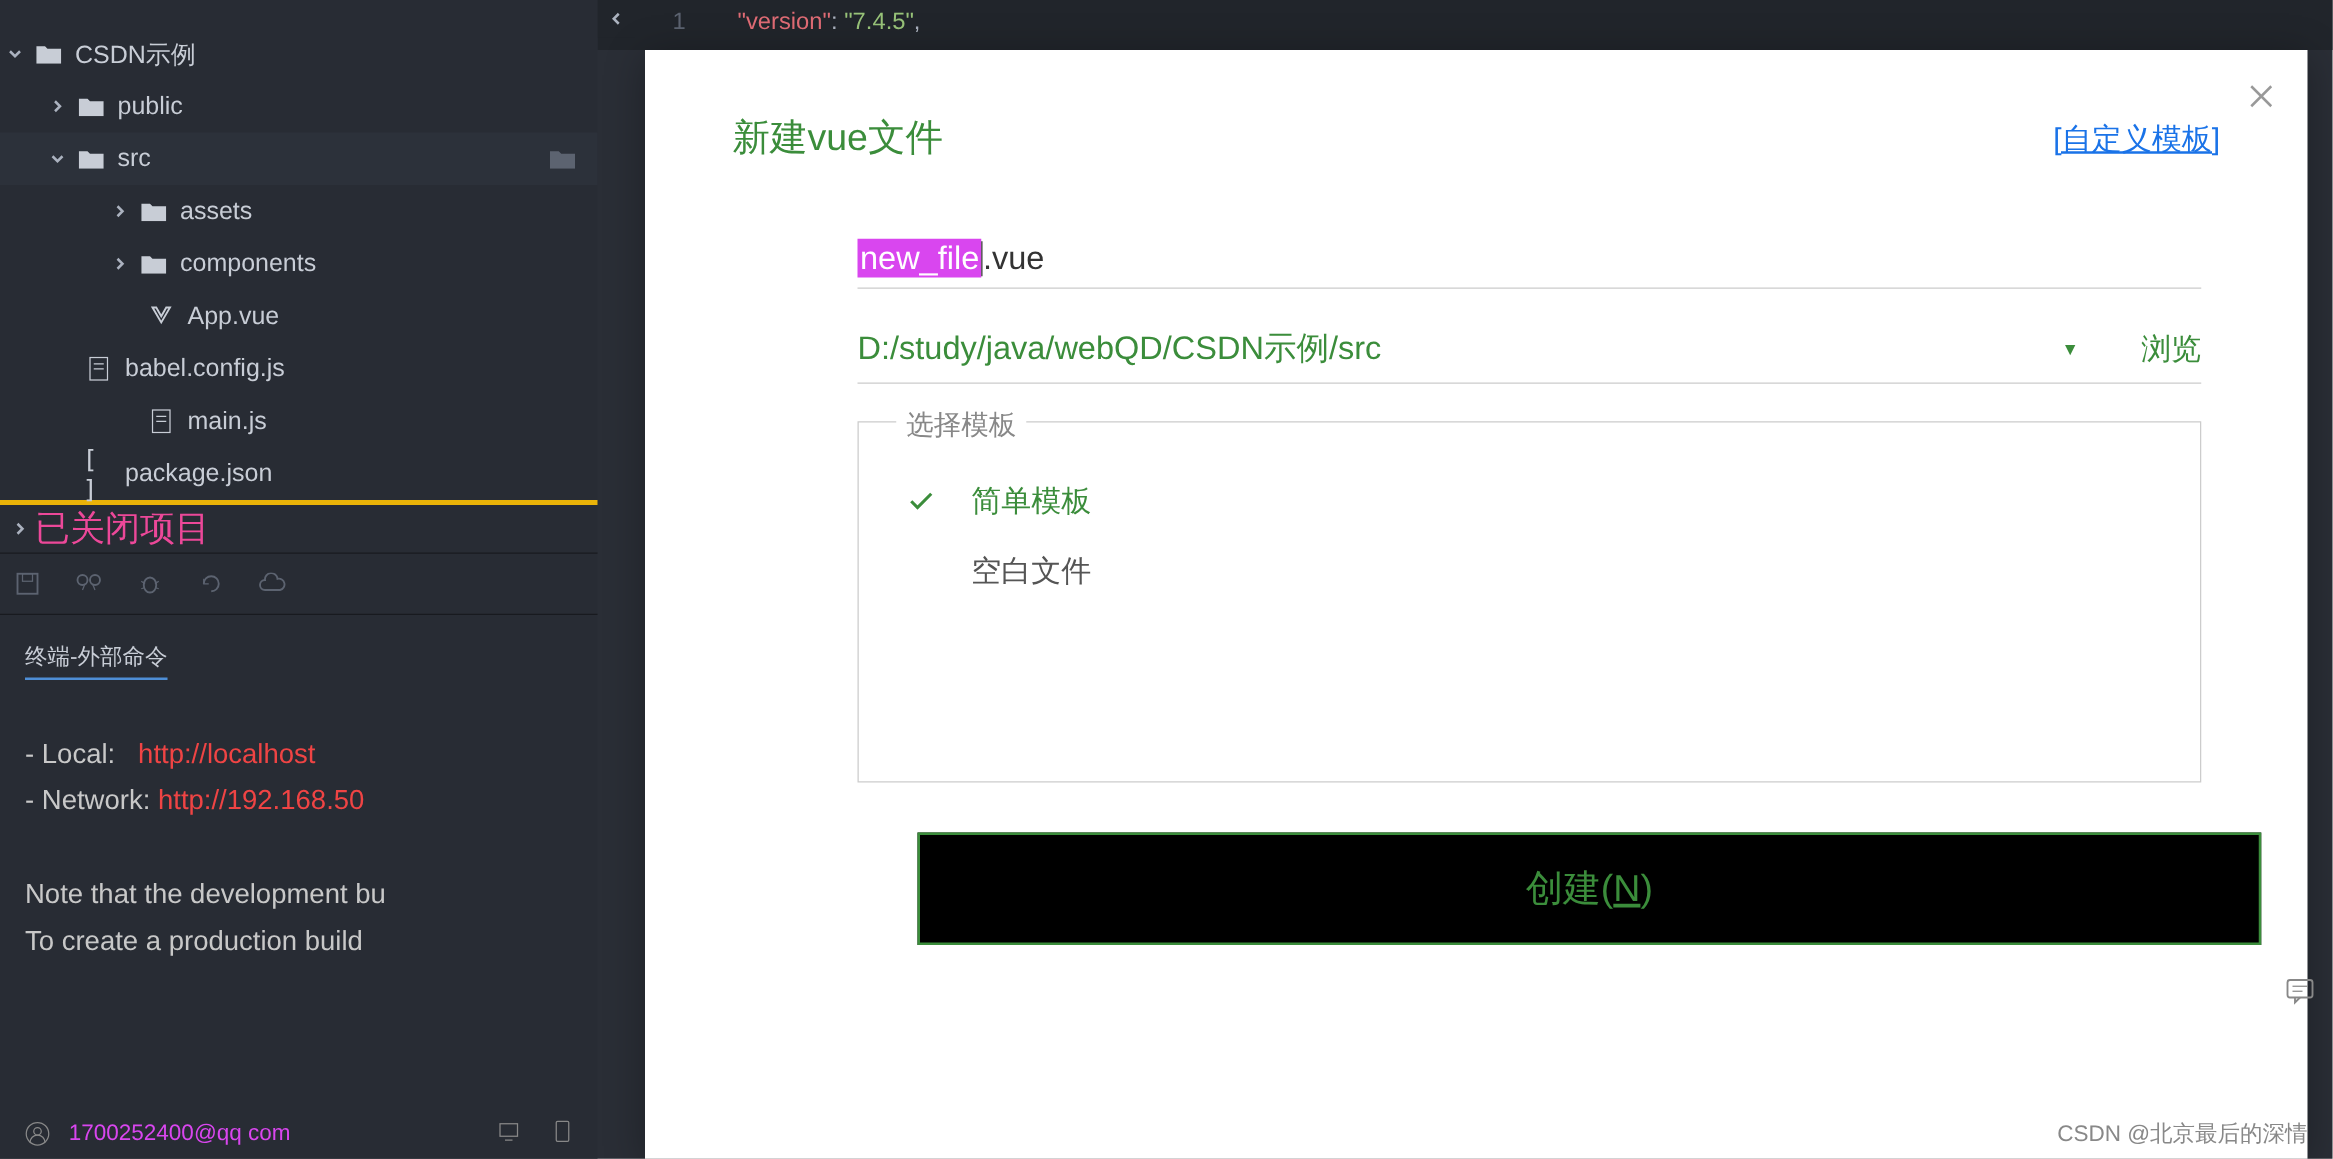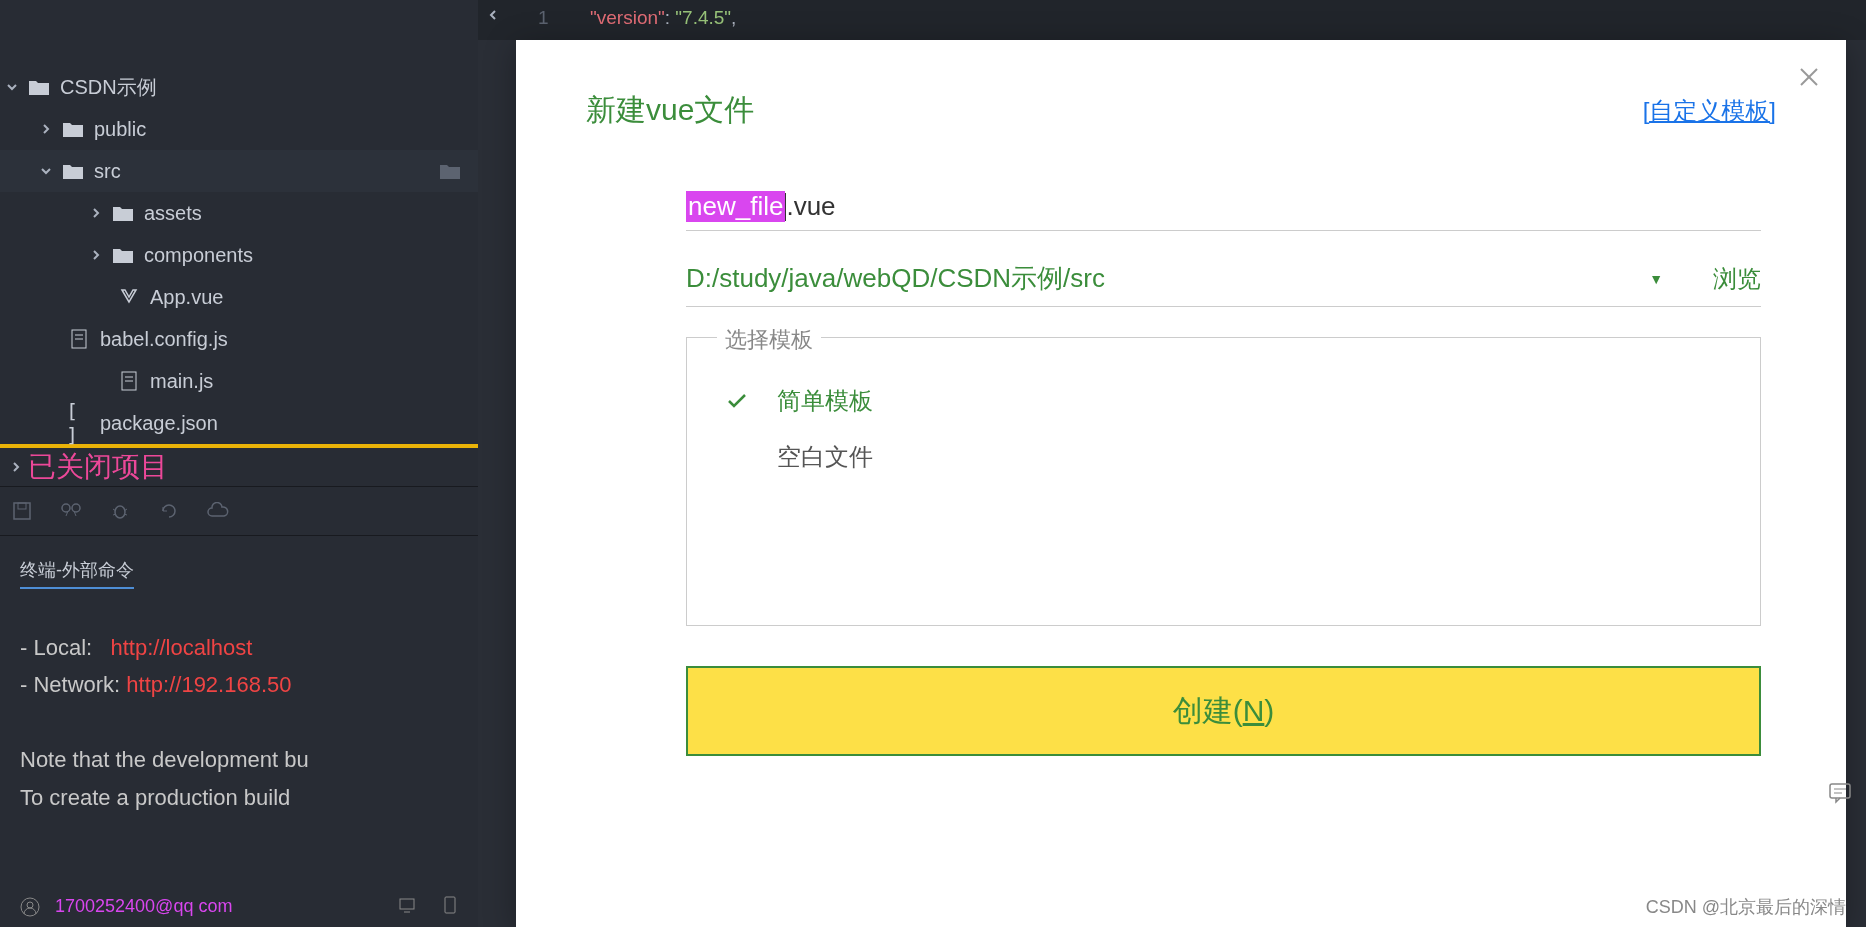"CSDN示例" .tree { margin-top: 44px -> none }
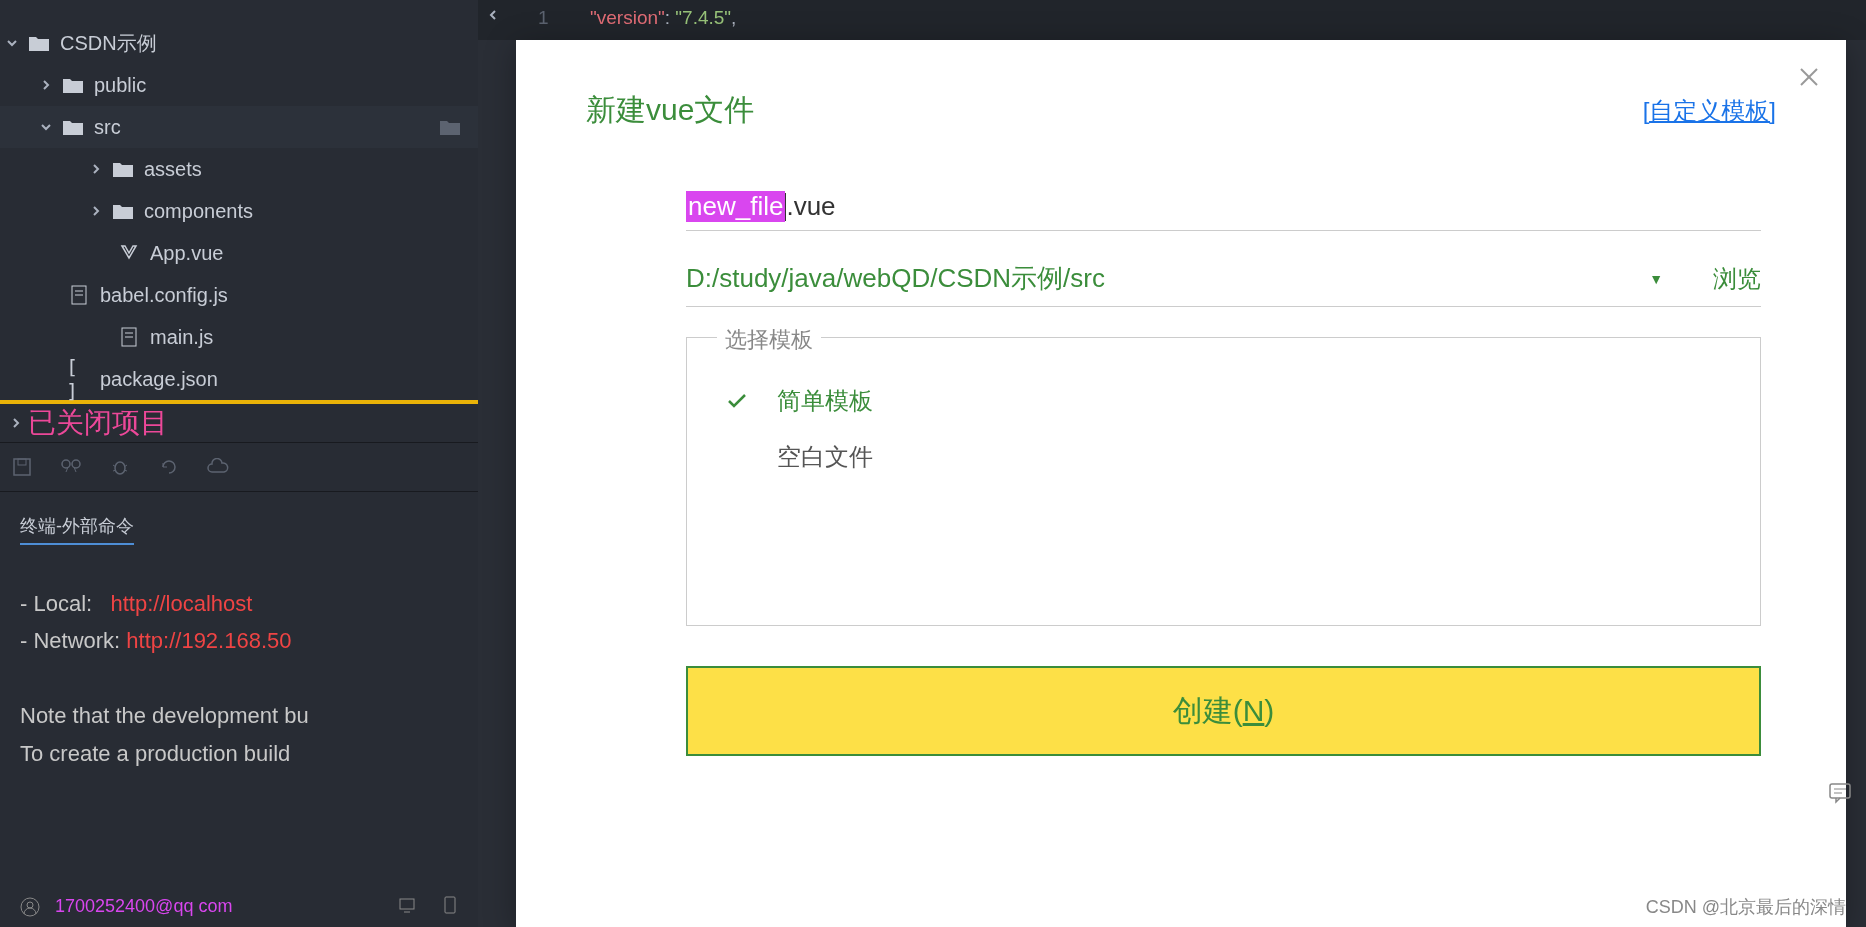"创建(N)" .create-button { background: #fde047 -> #000000; margin-left: none -> 48px }
